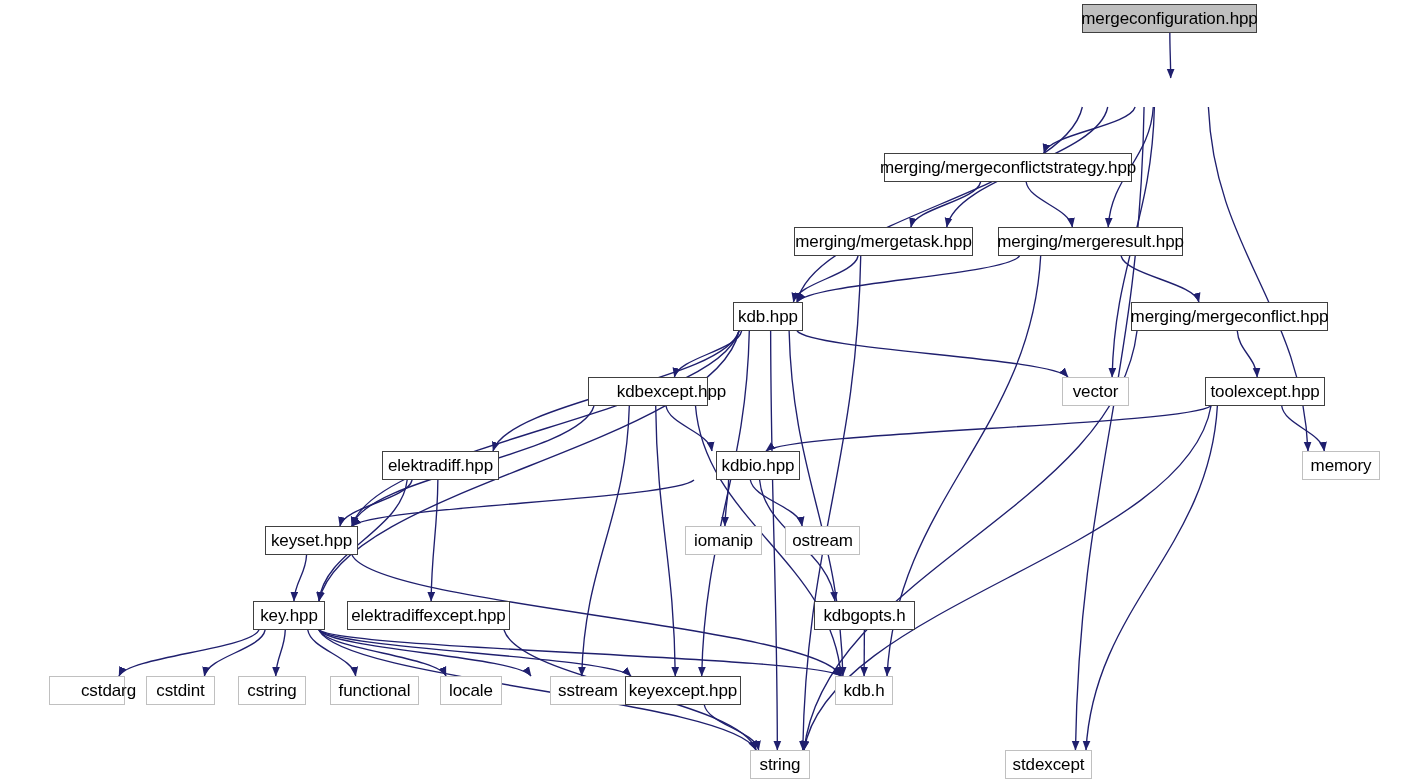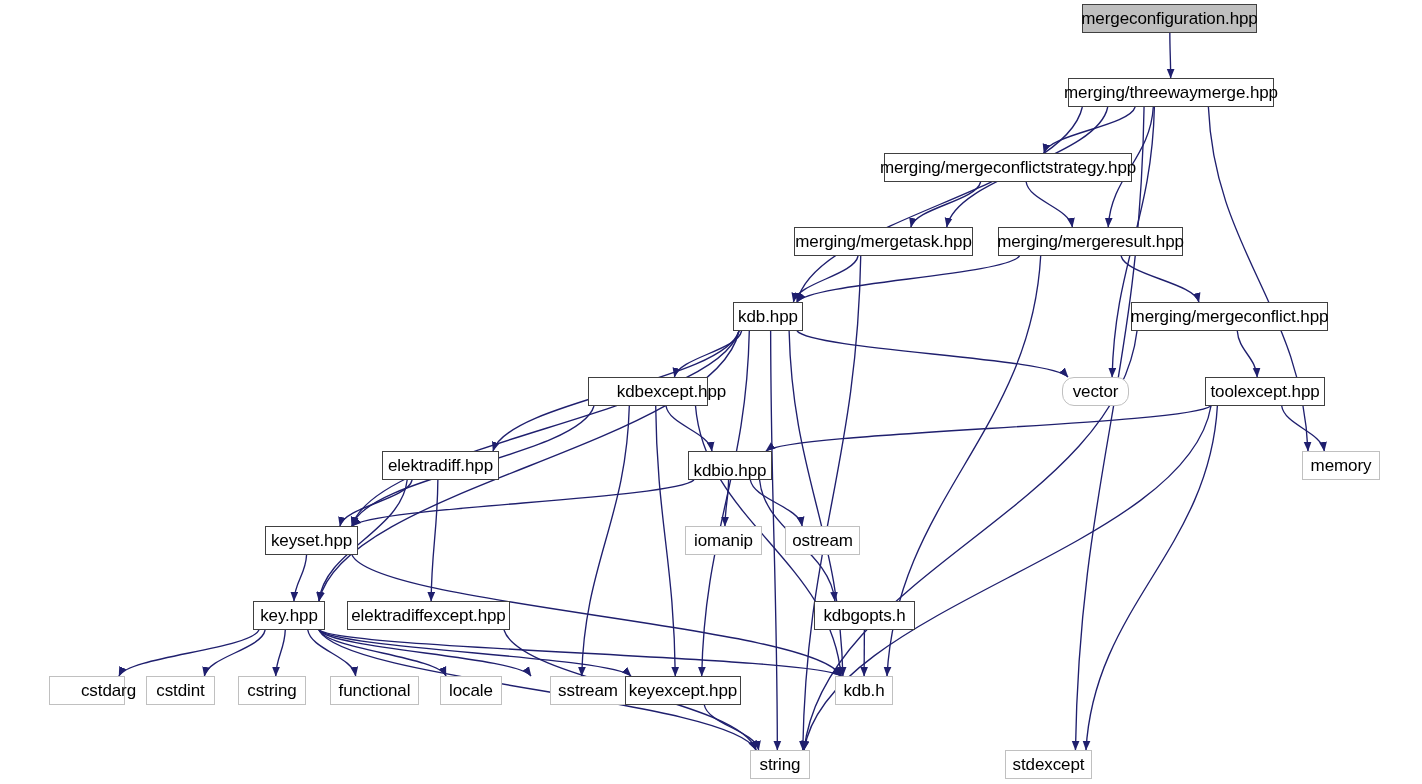"merging/threewaymerge.hpp" div.node { html: <div> <span>merging/threewaymerge.hpp</span> </div> -> none }
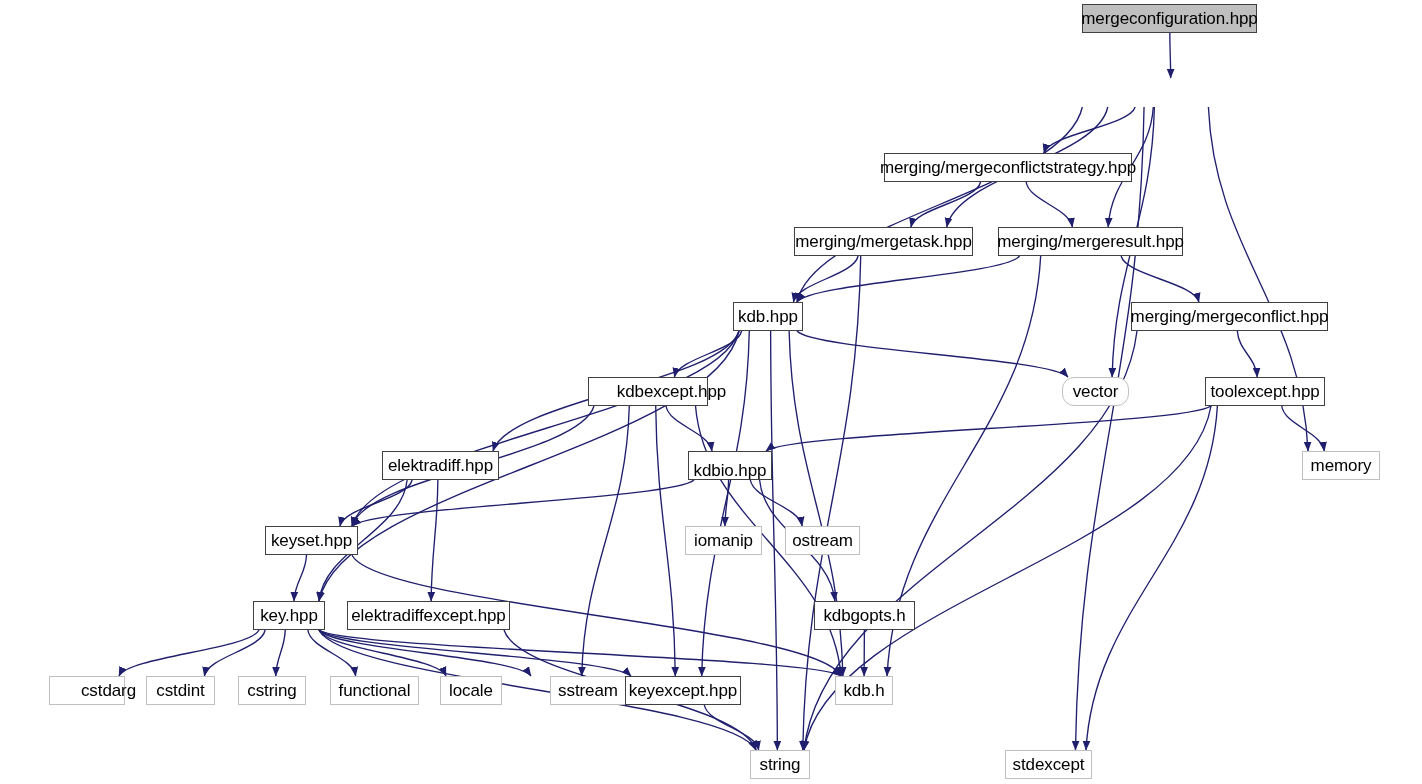"vector" div.node { border-radius: 12px -> none }
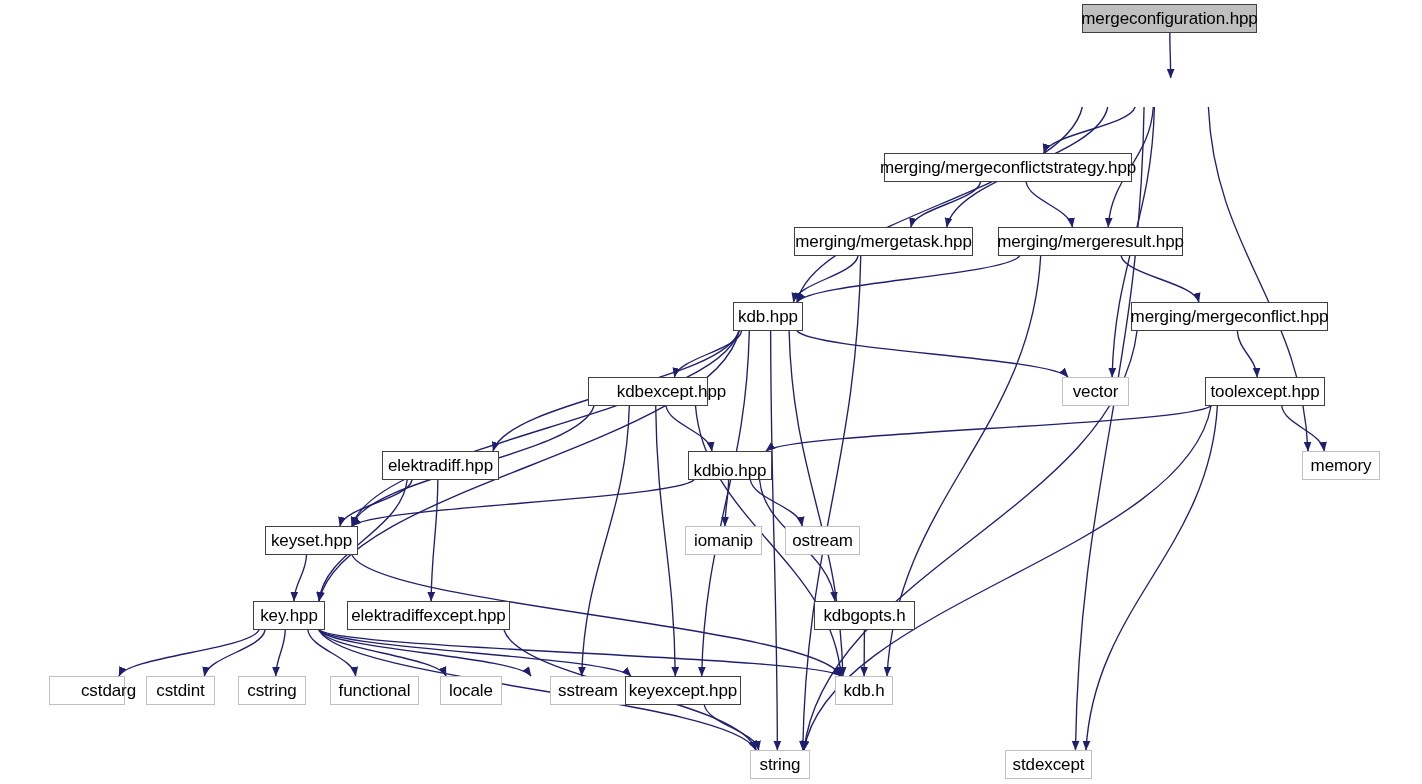"kdbio.hpp" div.node { align-items: flex-end -> none; left: 688px -> 716px }
